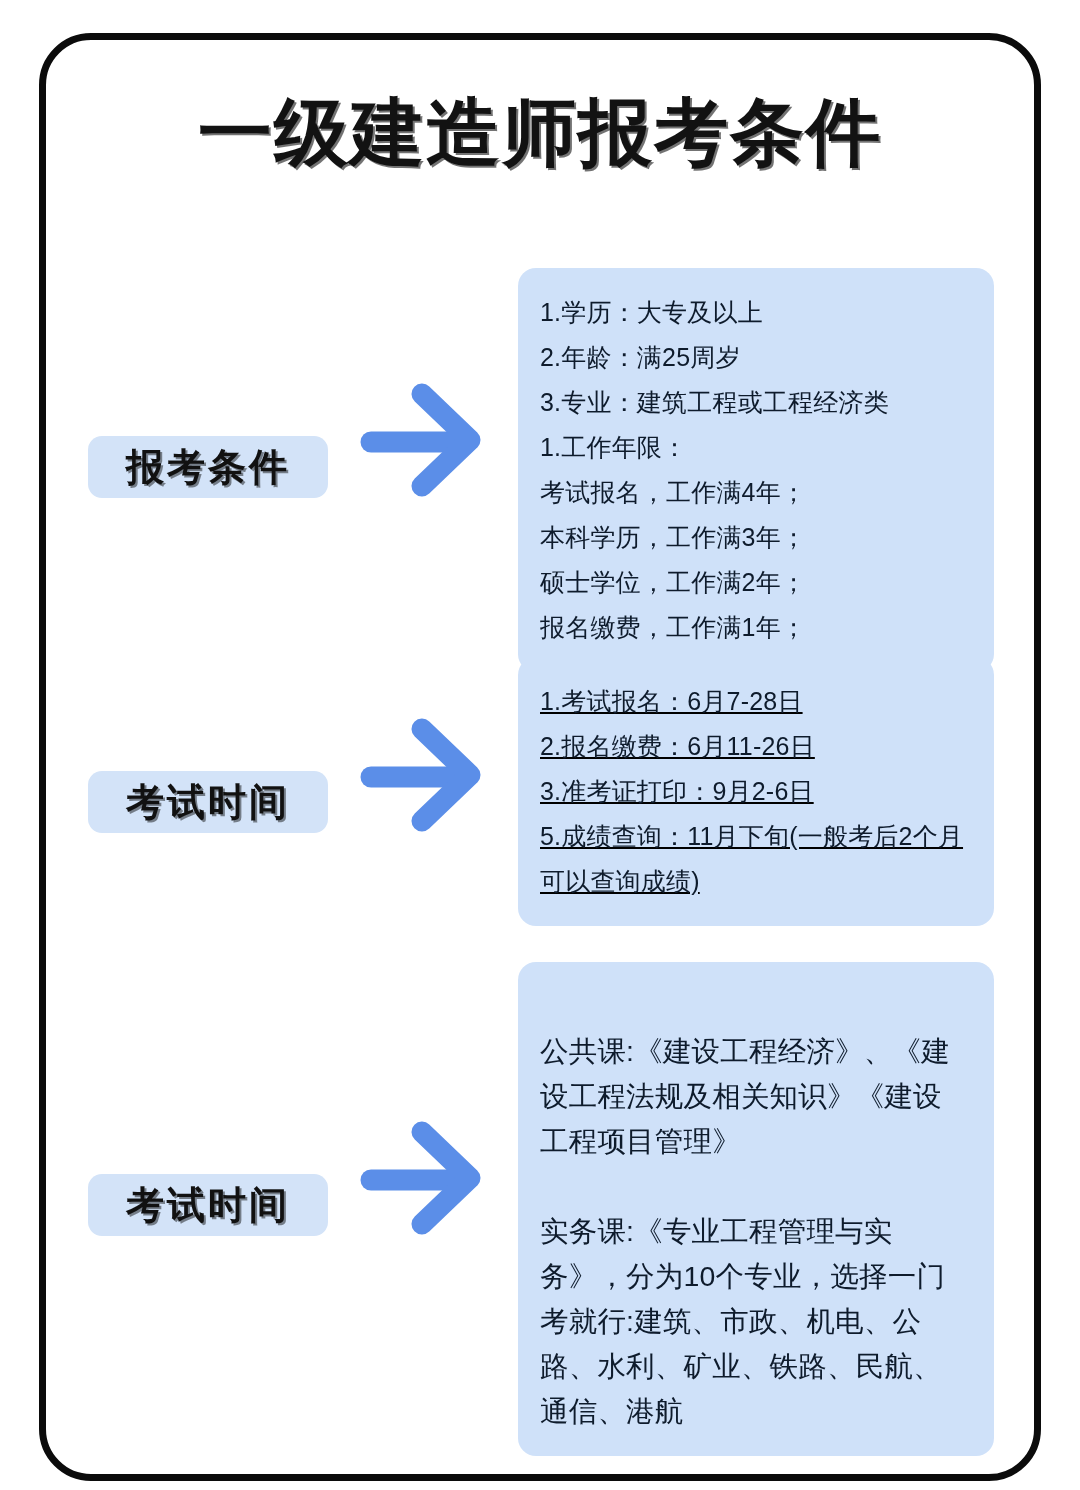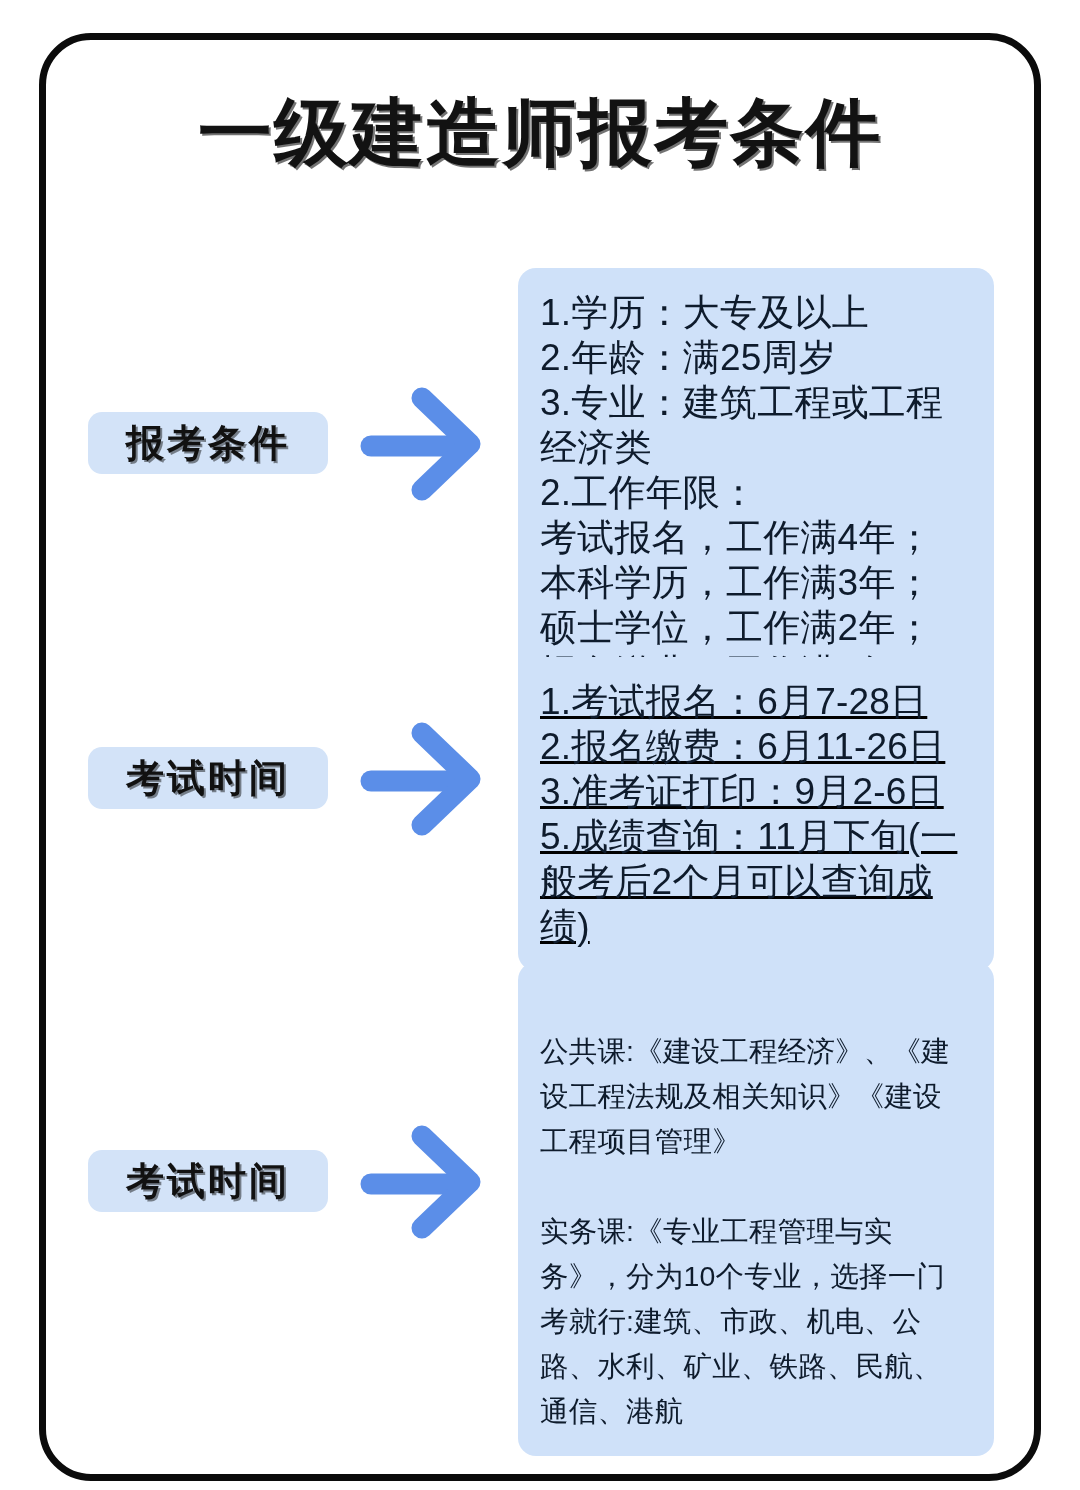"1.学历：大专及以上" .card-line { font-size: 37px -> 25px }
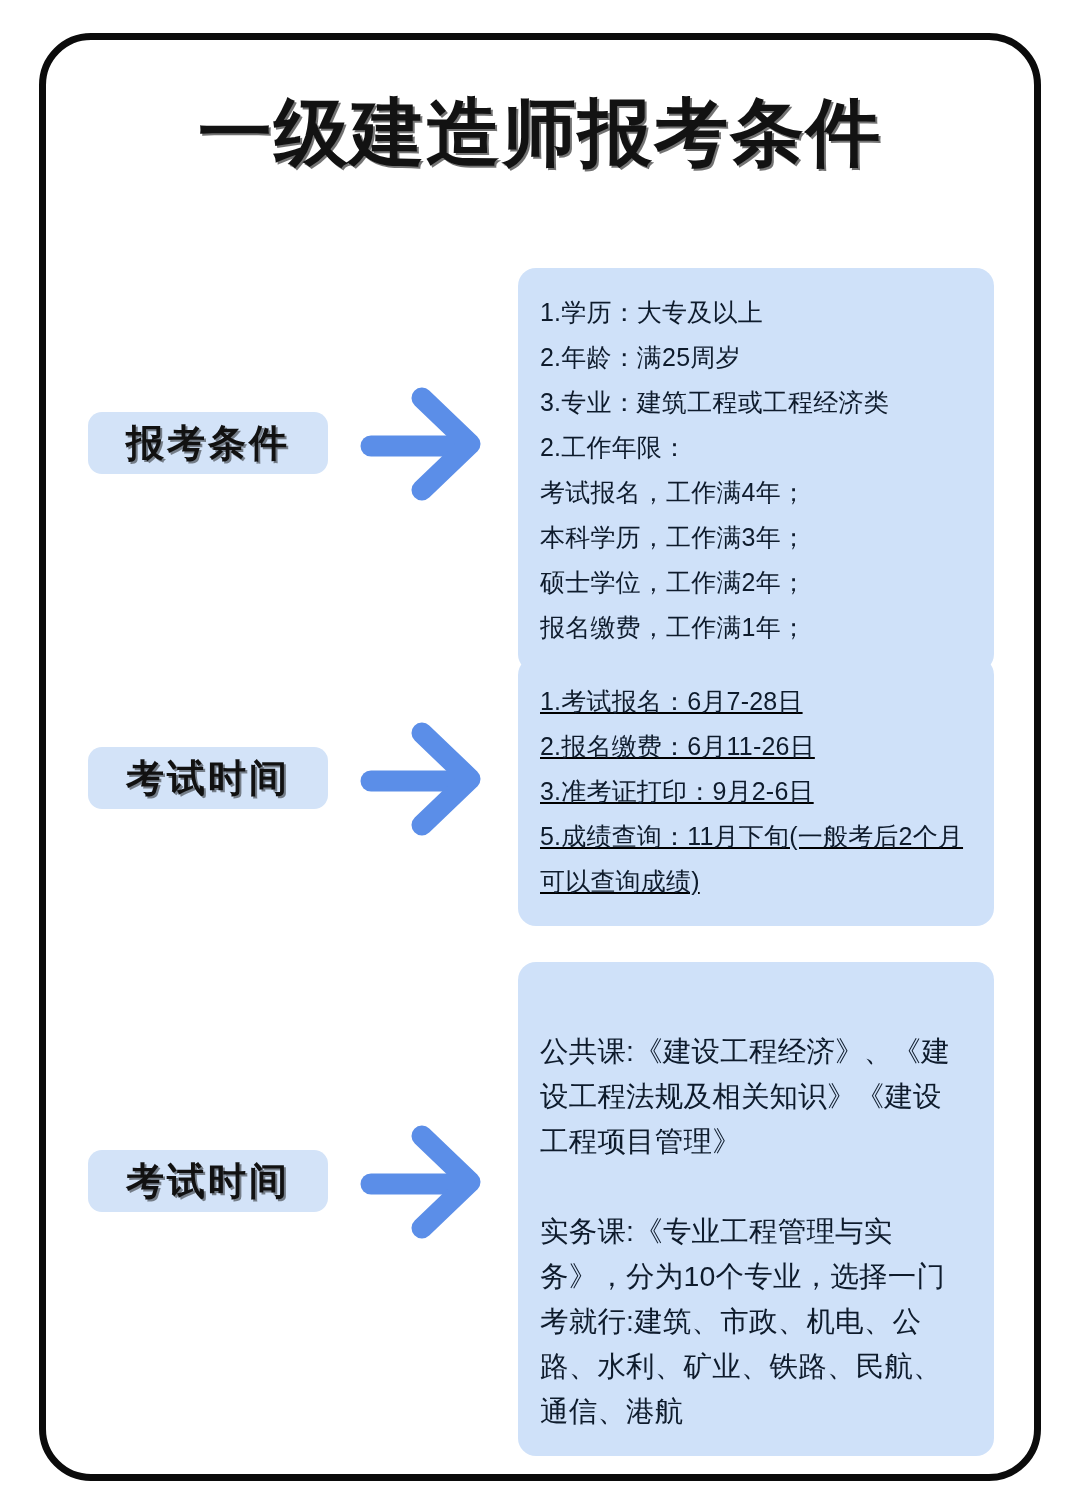"报考条件" .label-group { align-items: center -> flex-end }
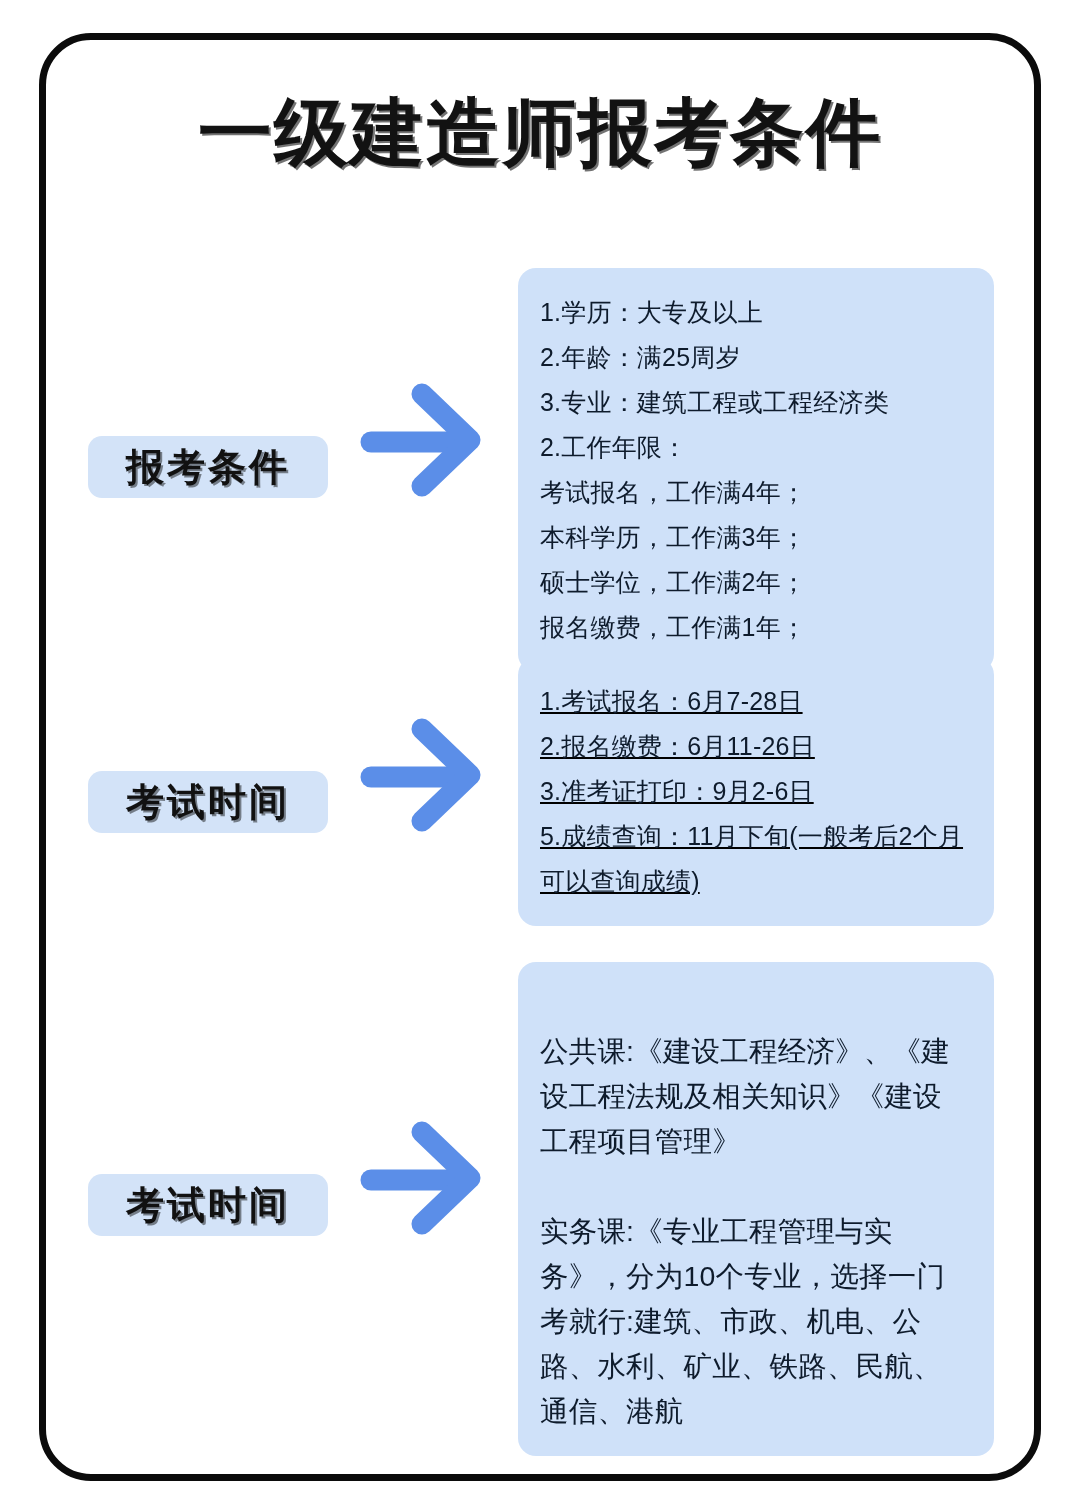"2.工作年限：" div.card-line { text: 2 -> 1 }
